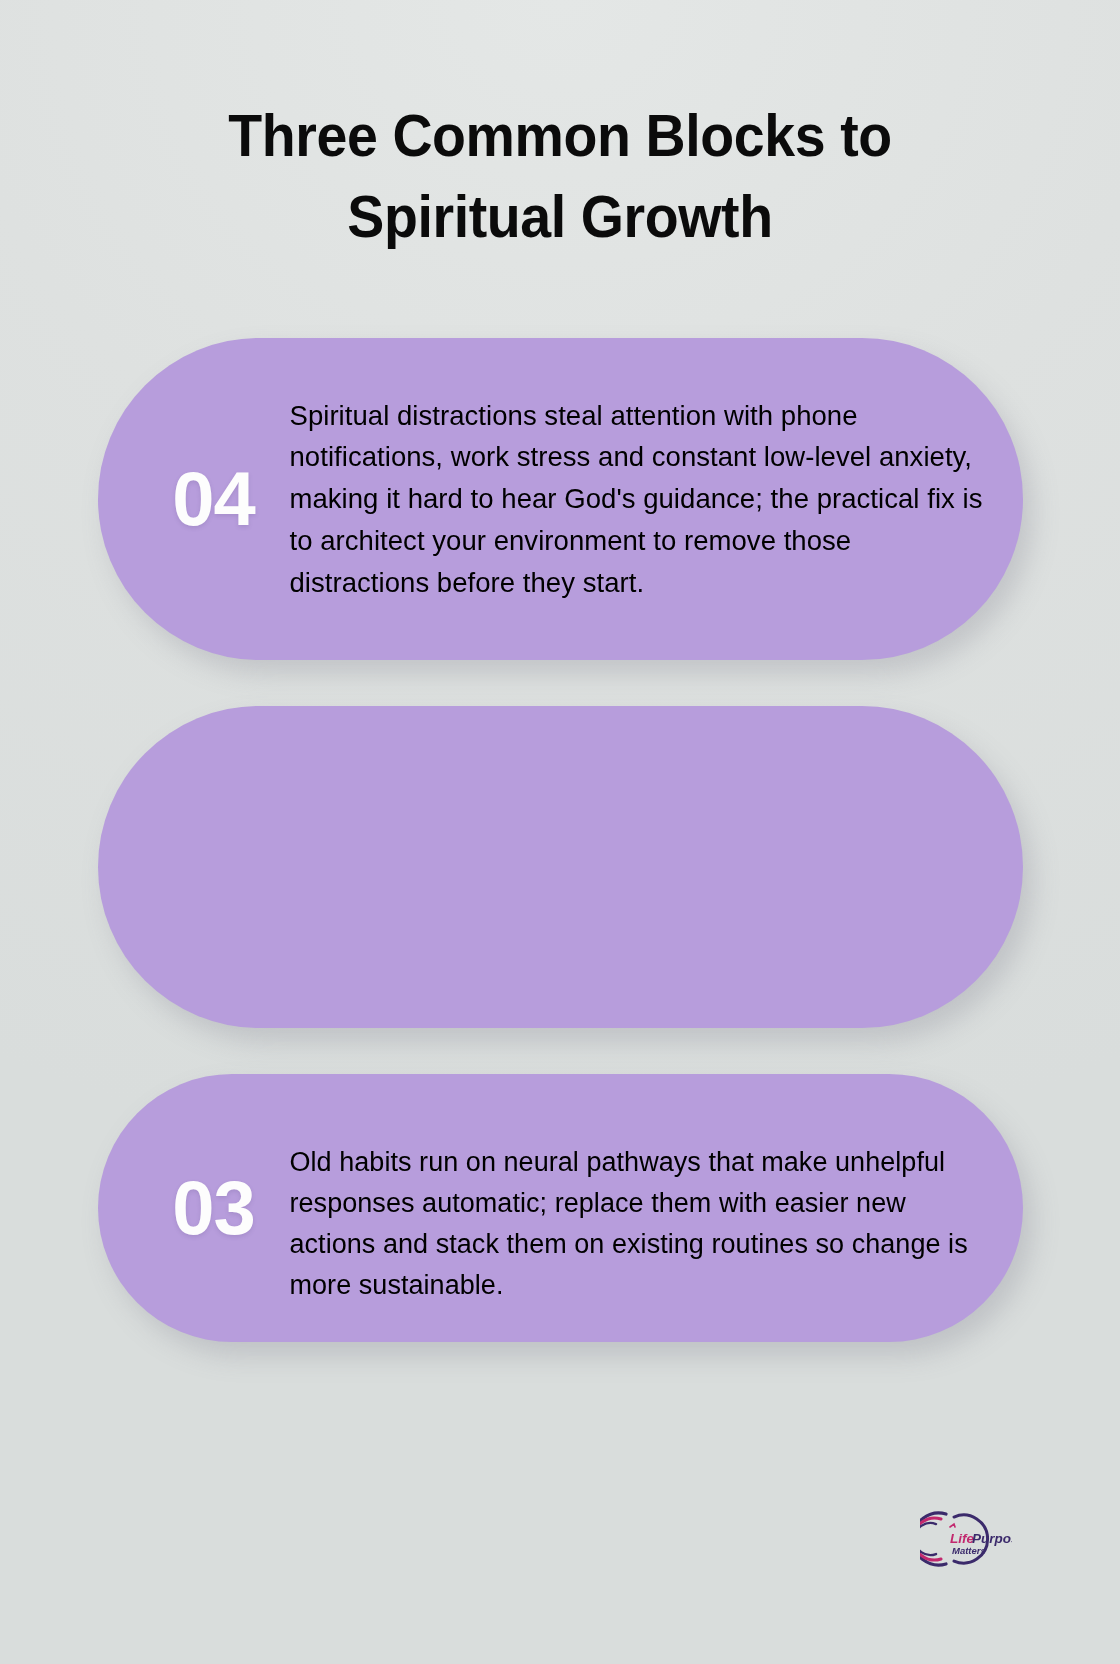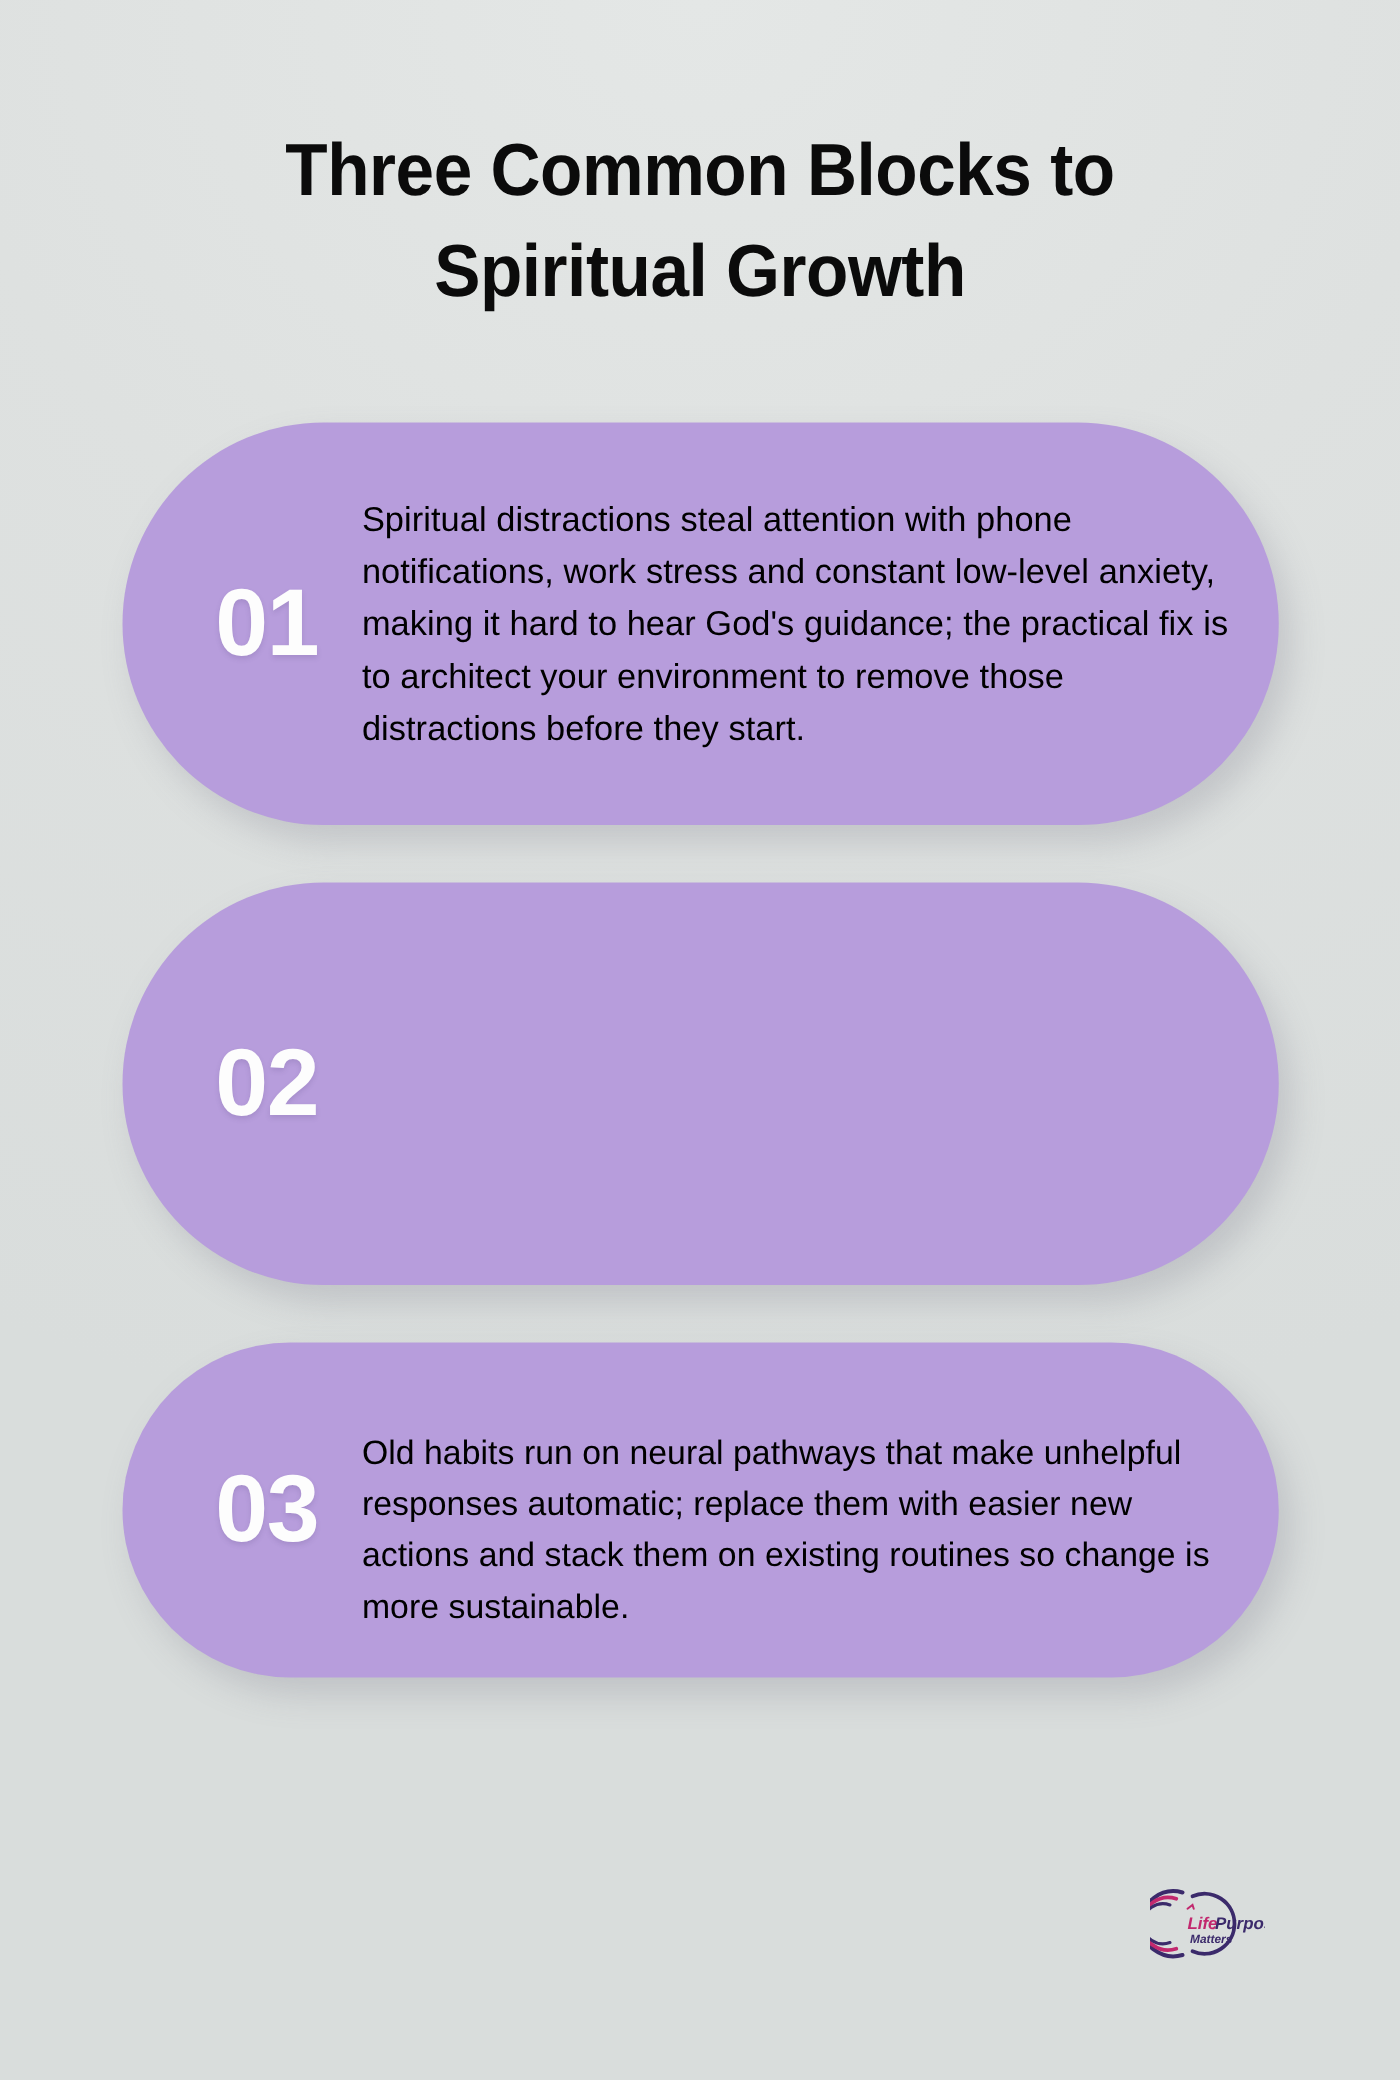"01" div.card-number { text: 01 -> 04 }
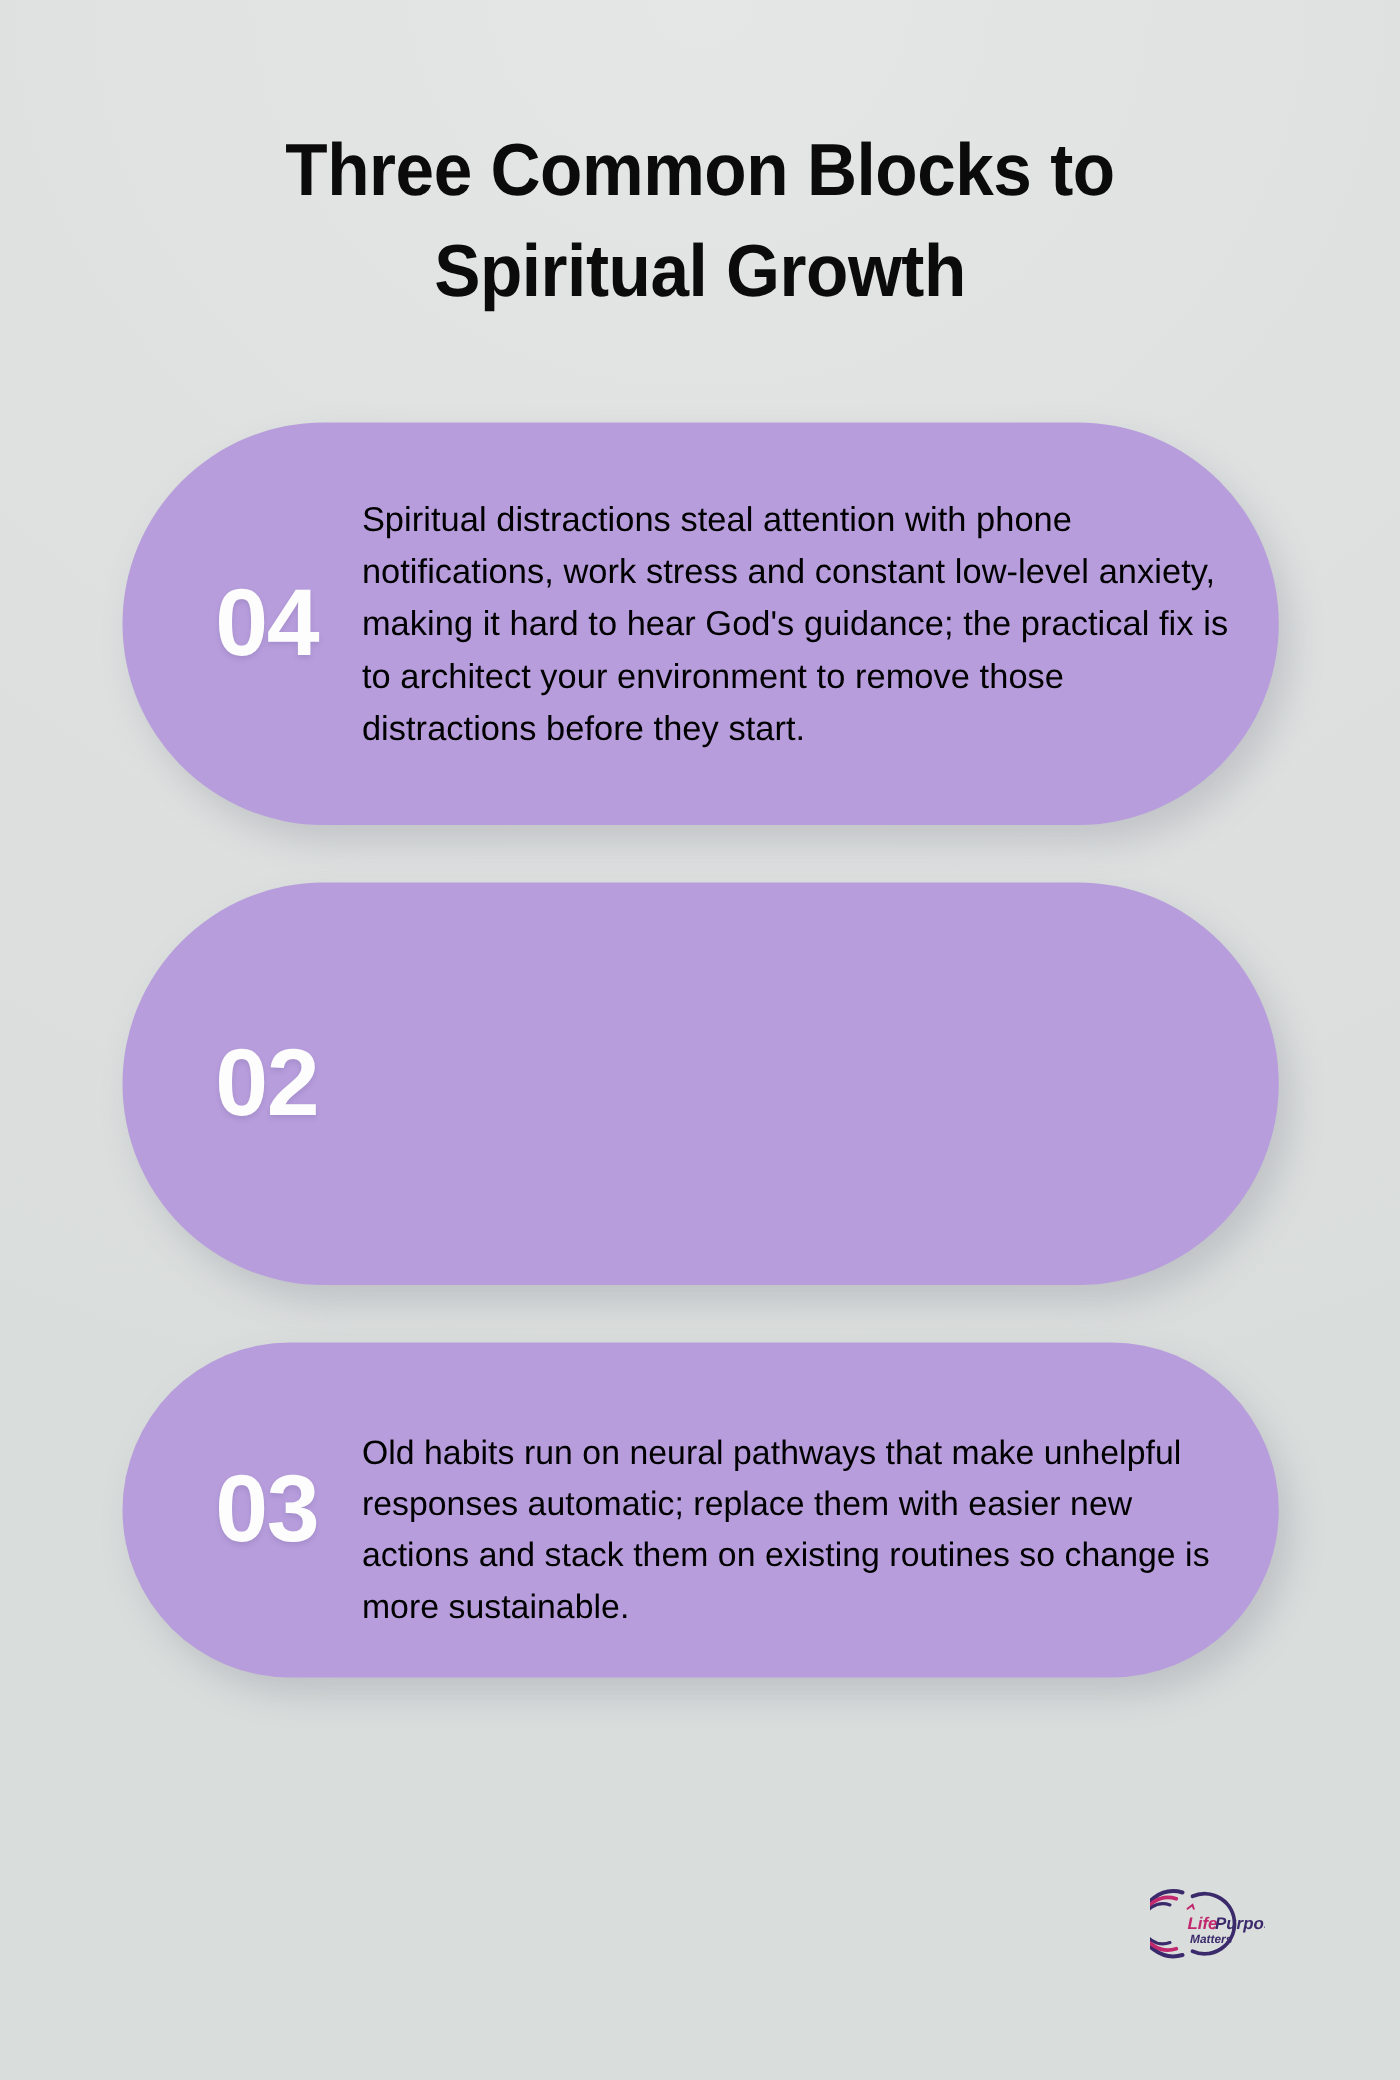"02" div.card-number { html: <div>02</div> -> none }
